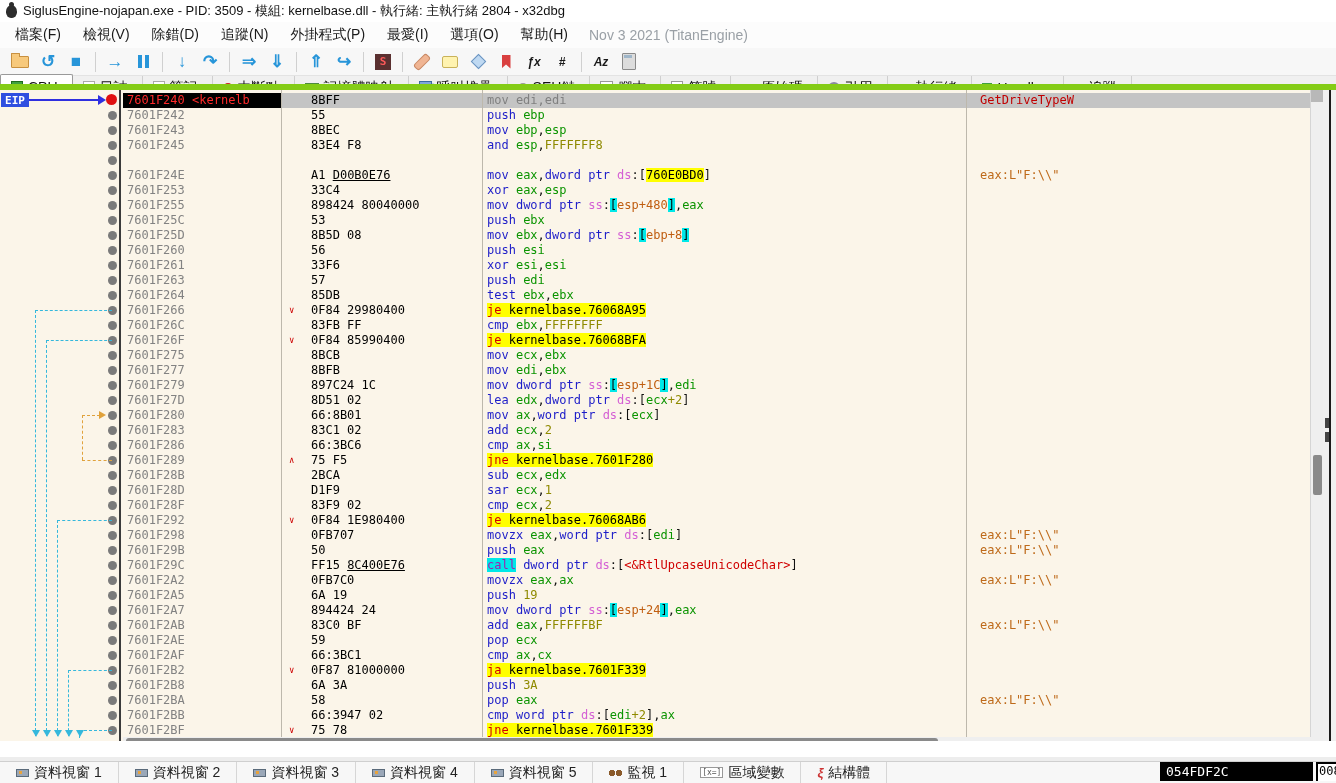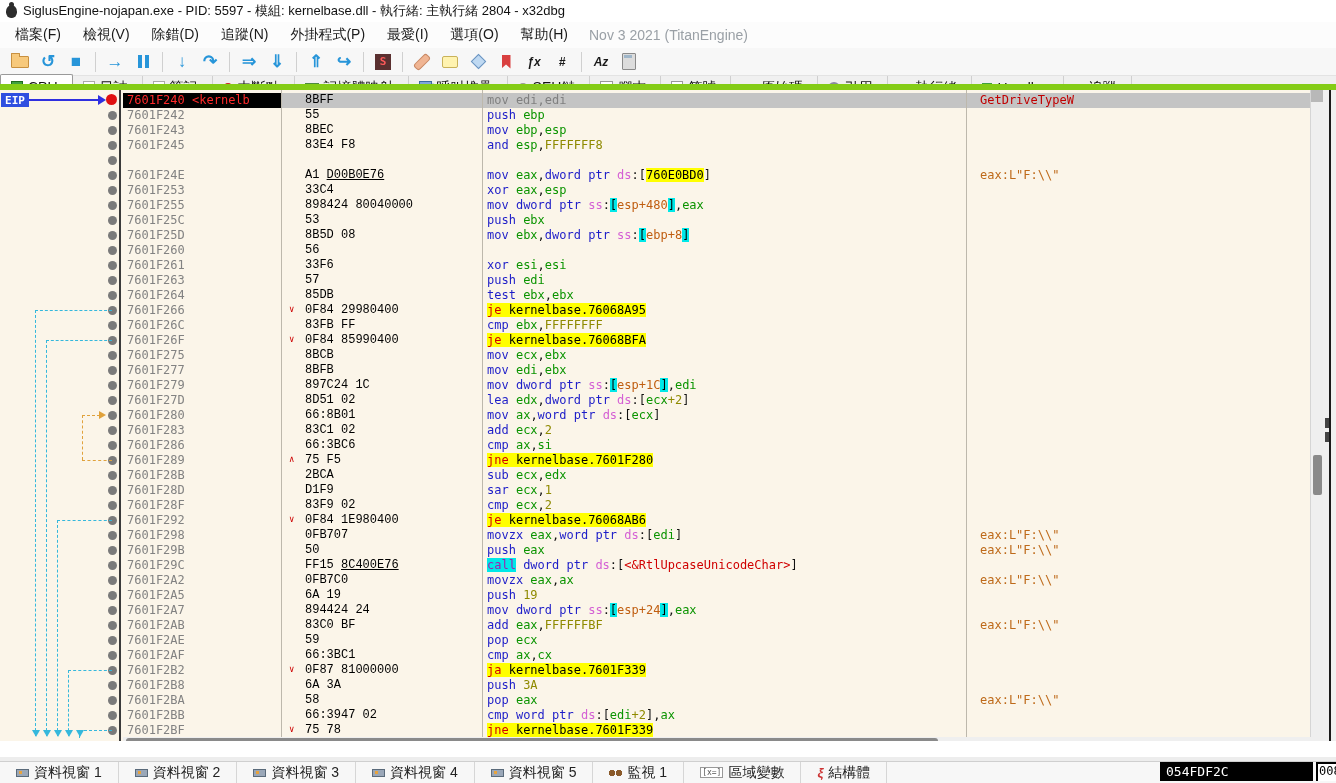"SiglusEngine-nojapan.exe - PID: 5597 -" span { text: 5597 -> 3509 }
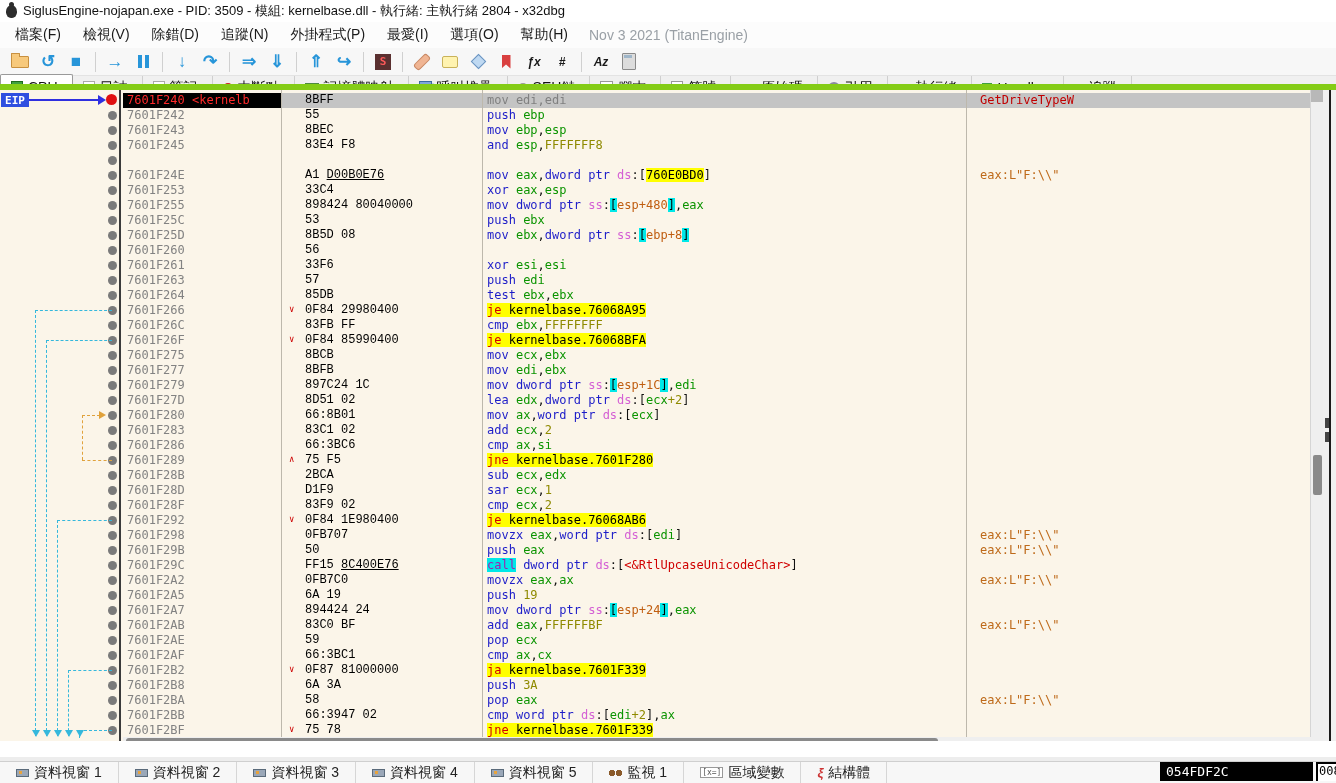"8BFF" .cell-bytes { font-family: Liberation Mono, monospace -> none; padding-left: 24px -> 30px }
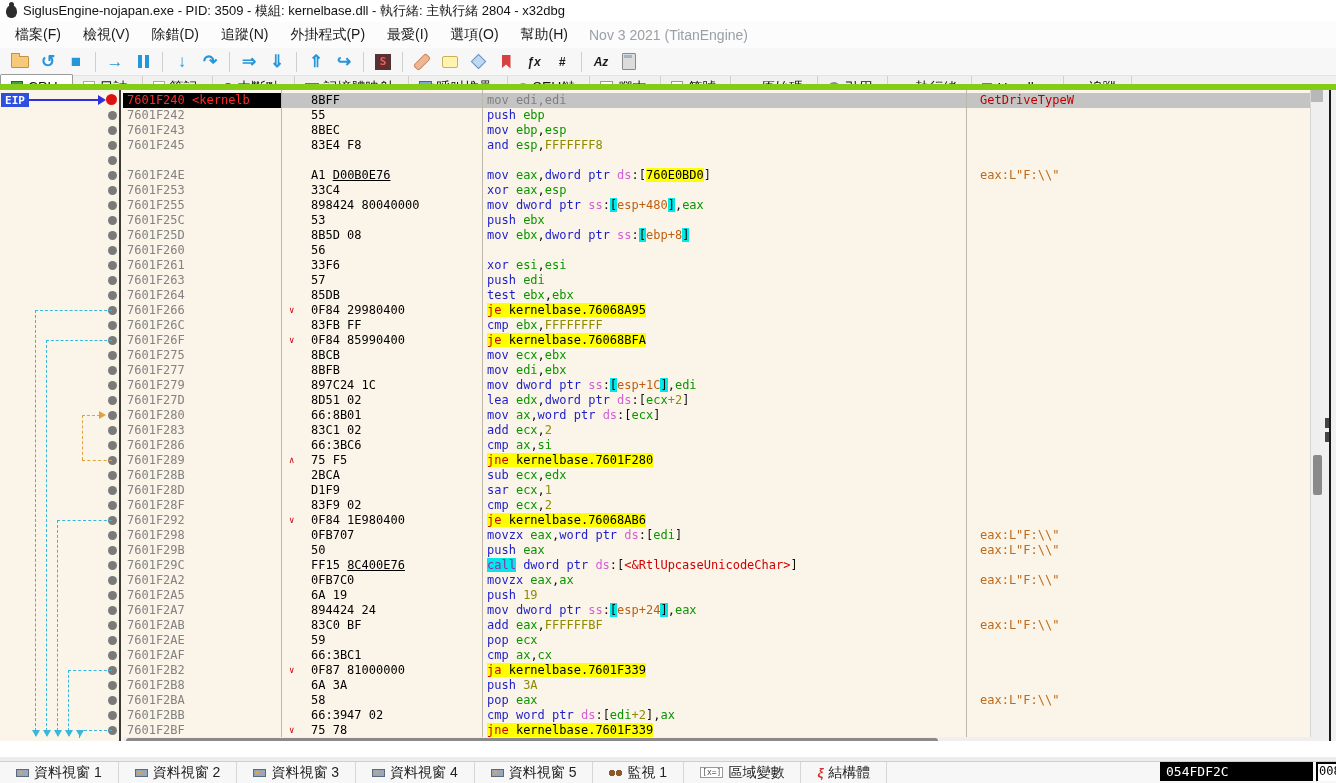"push esi" div.cell { html: none -> <div><span>push</span><span> </span><span>esi</span></div> }
